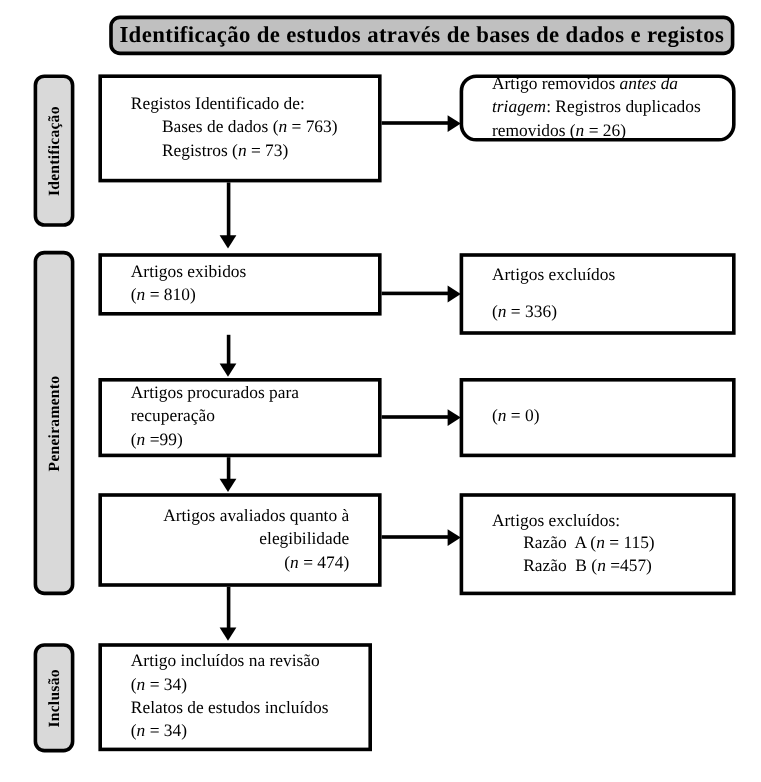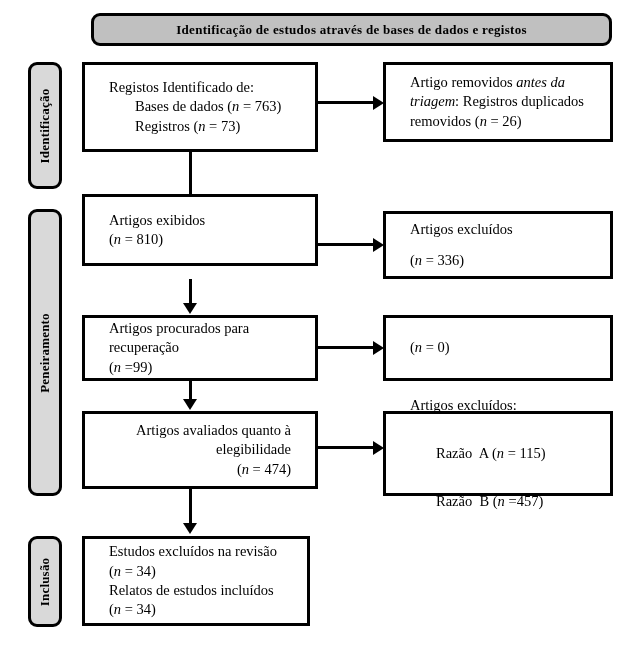"Identificação de estudos através de" .banner { font-size: 13px -> 19px }
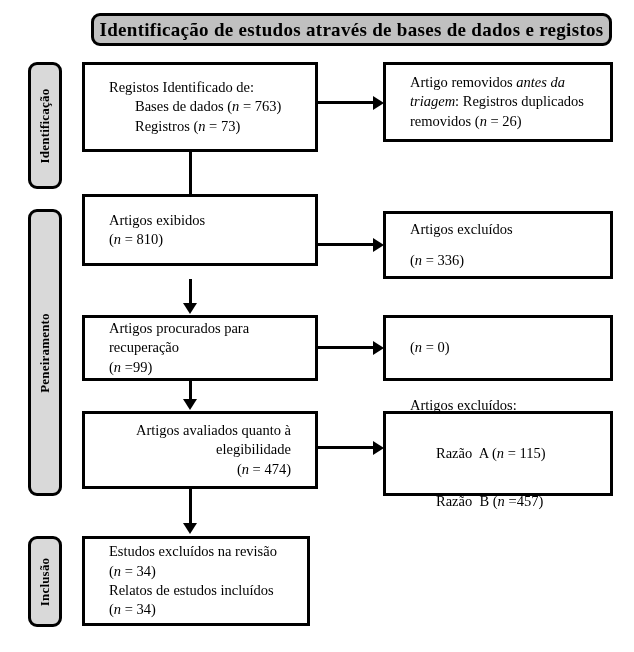"Artigo removidos antes da" div.box { border-radius: none -> 14px; height: 80px -> 56px }
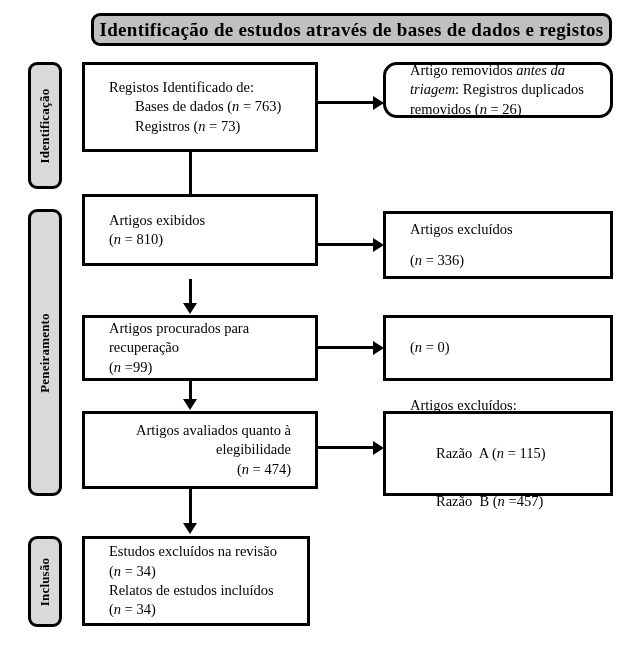"Artigos exibidos" div.box { height: 72px -> 52px; top: 194px -> 211px }
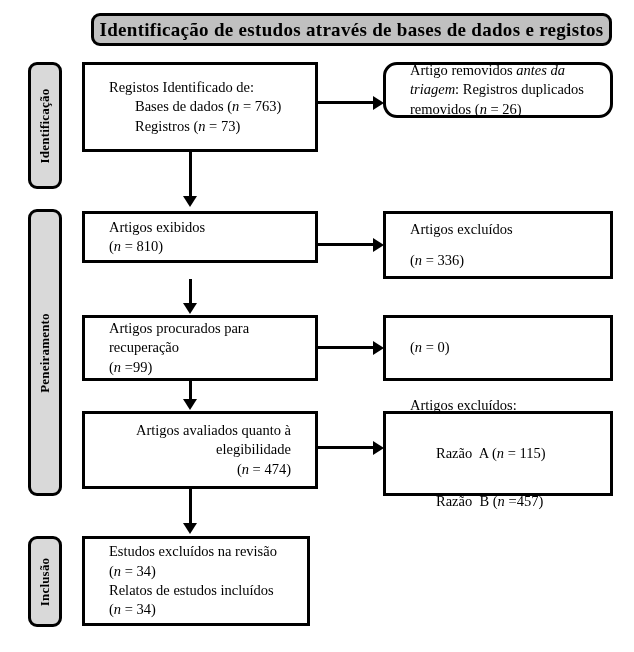"Artigos excluídos:" div.box { gap: 29px -> none }
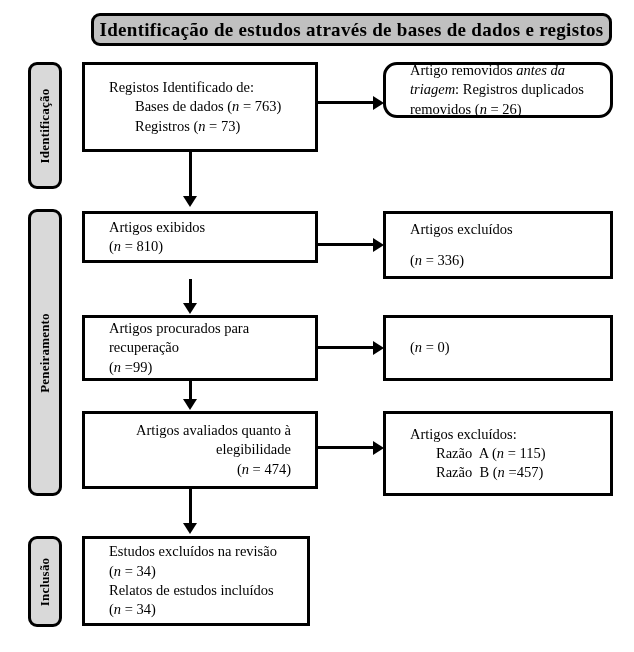"Estudos excluídos na revisão" div.line { text: Estudos excluídos -> Artigo incluídos }
